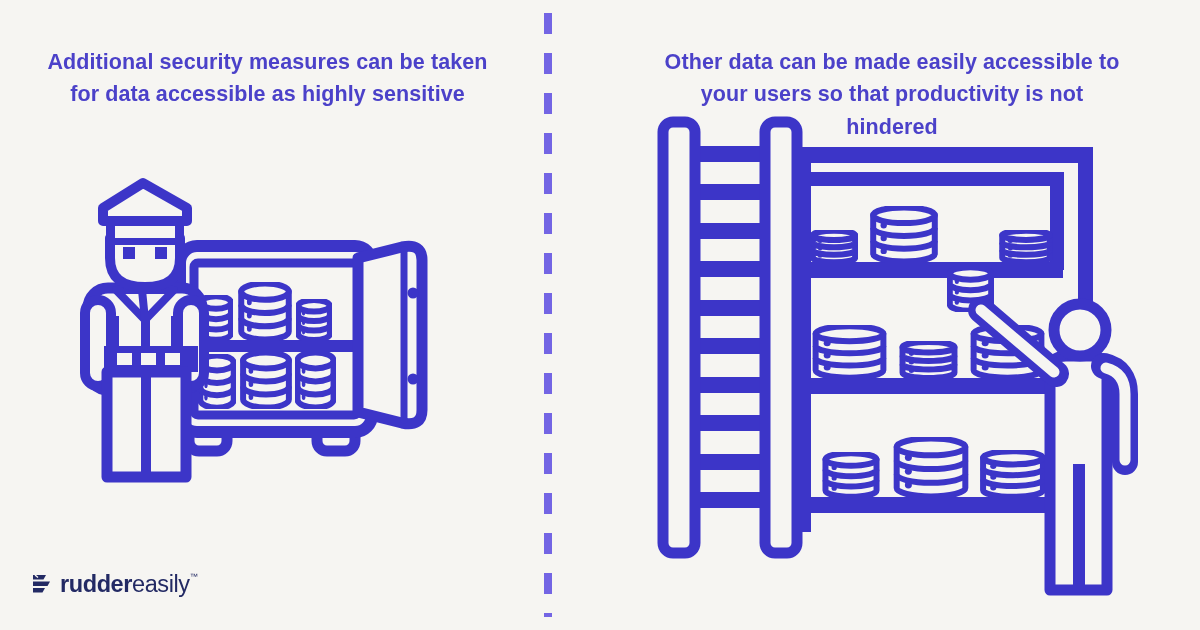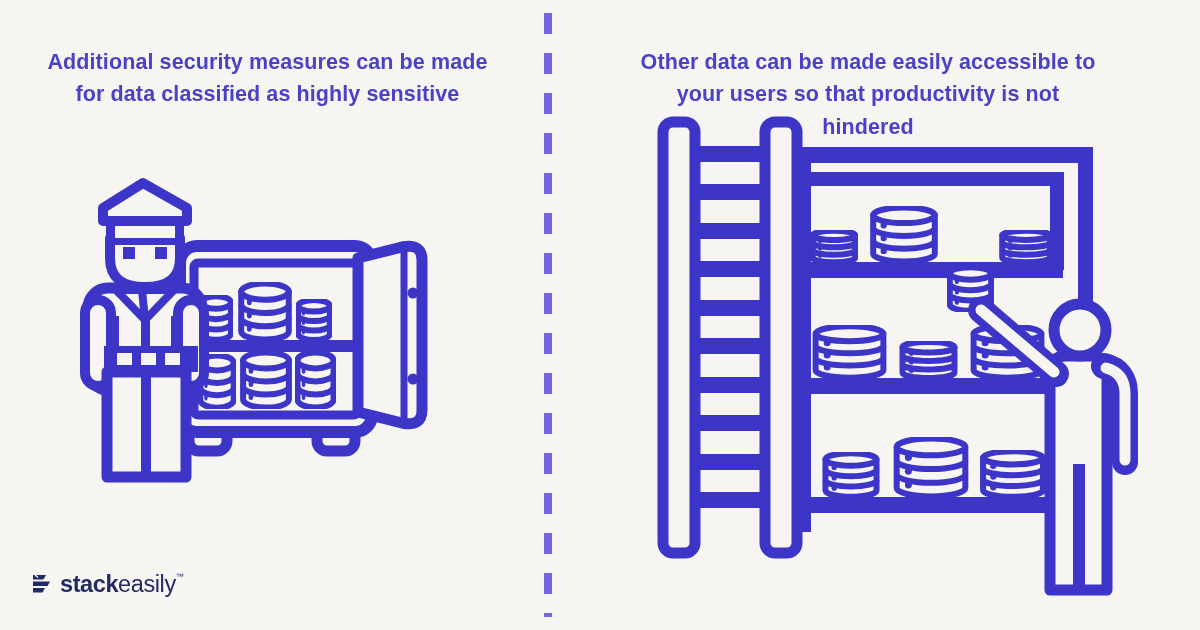"Additional security measures can be" div.heading { text: made for data classified -> taken for data accessible }
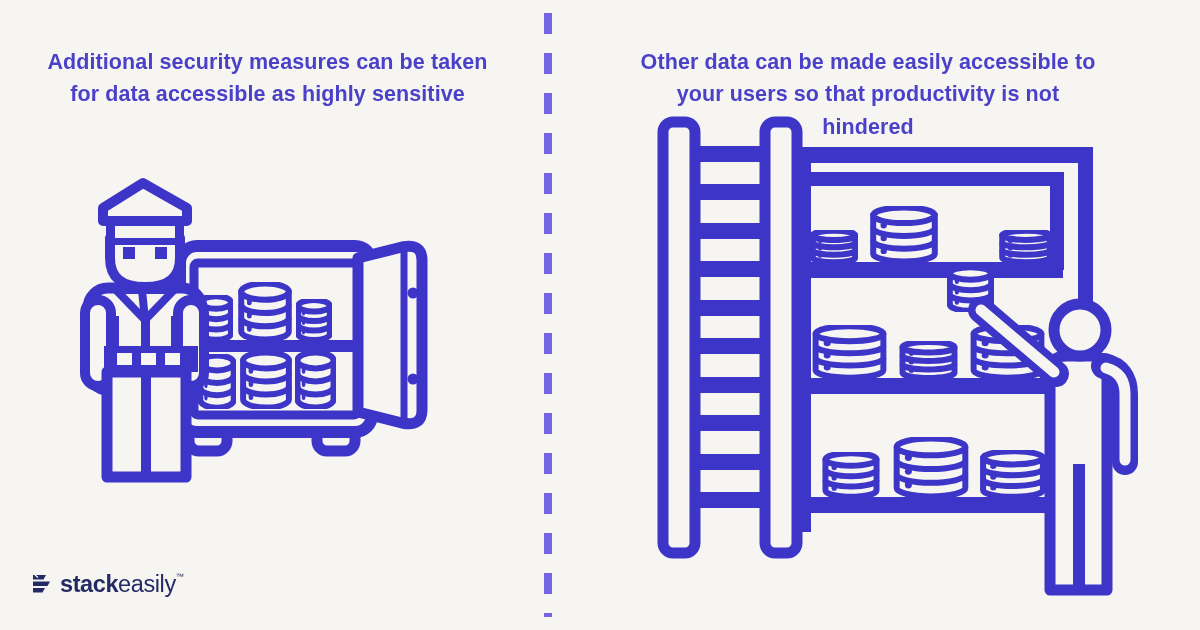"Other data can be made" .heading.right { left: 632px -> 656px }
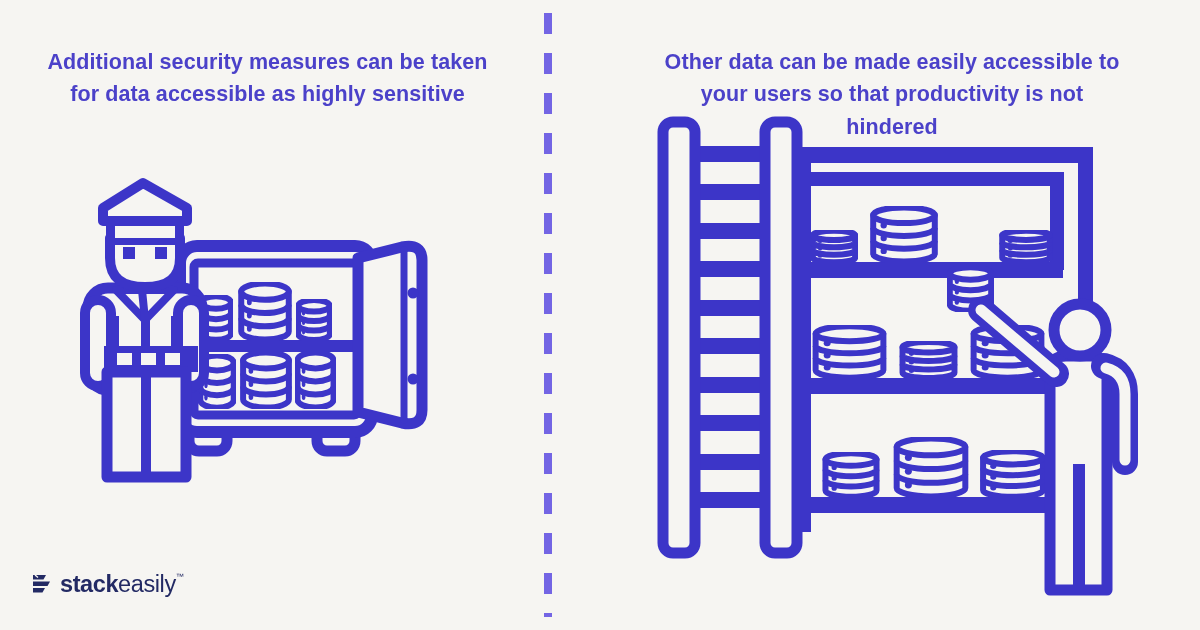"stack" span.logo-bold { text: stack -> rudder }
